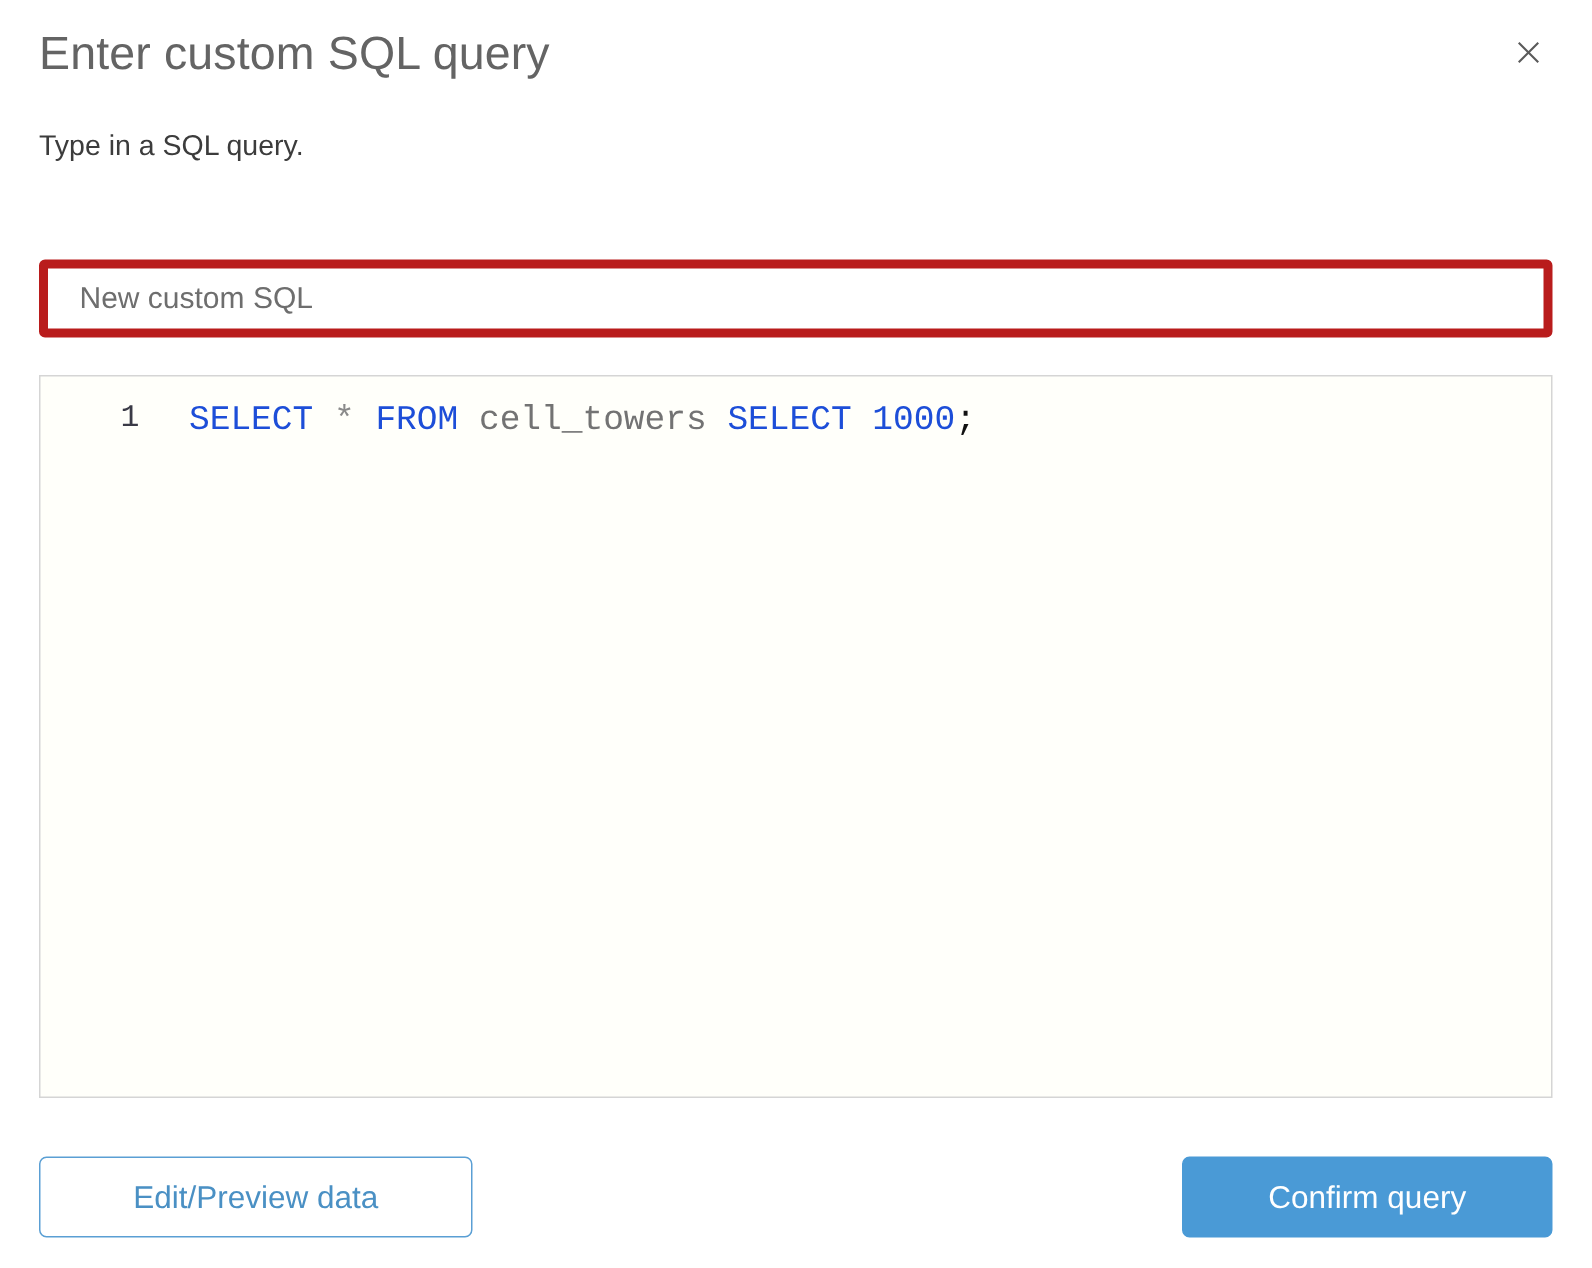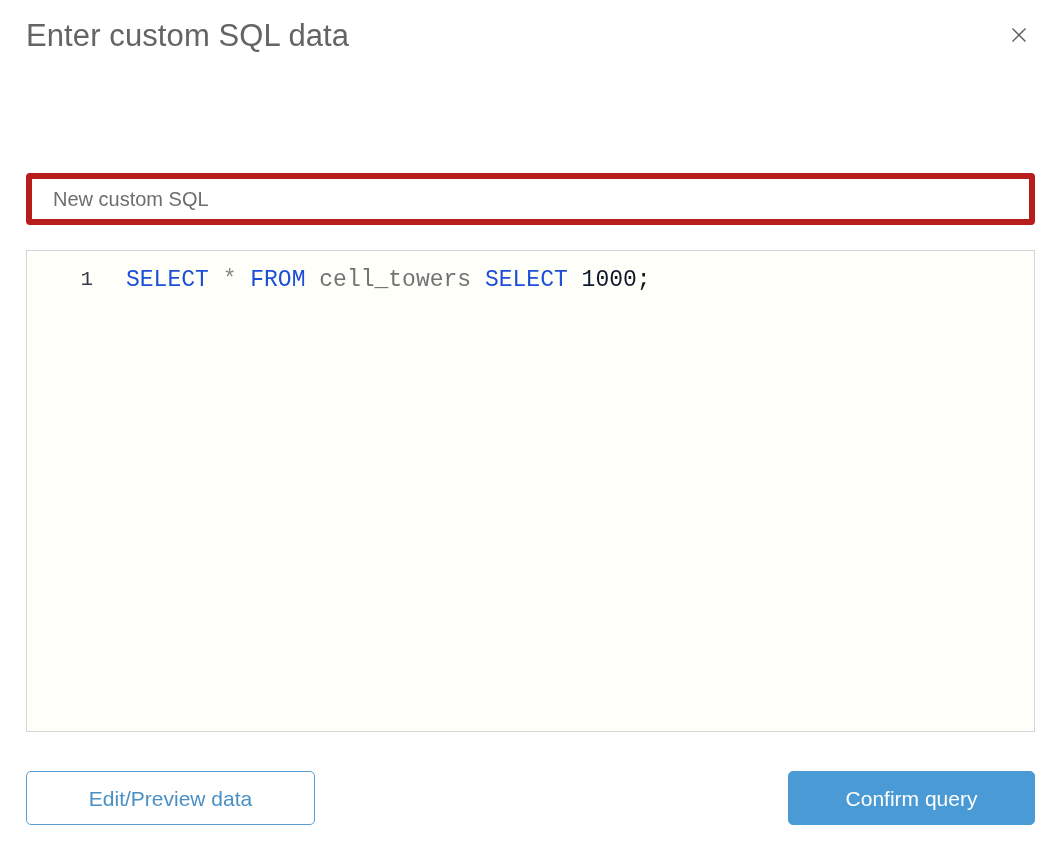"Enter custom SQL data" h1.dialog-title { text: data -> query }
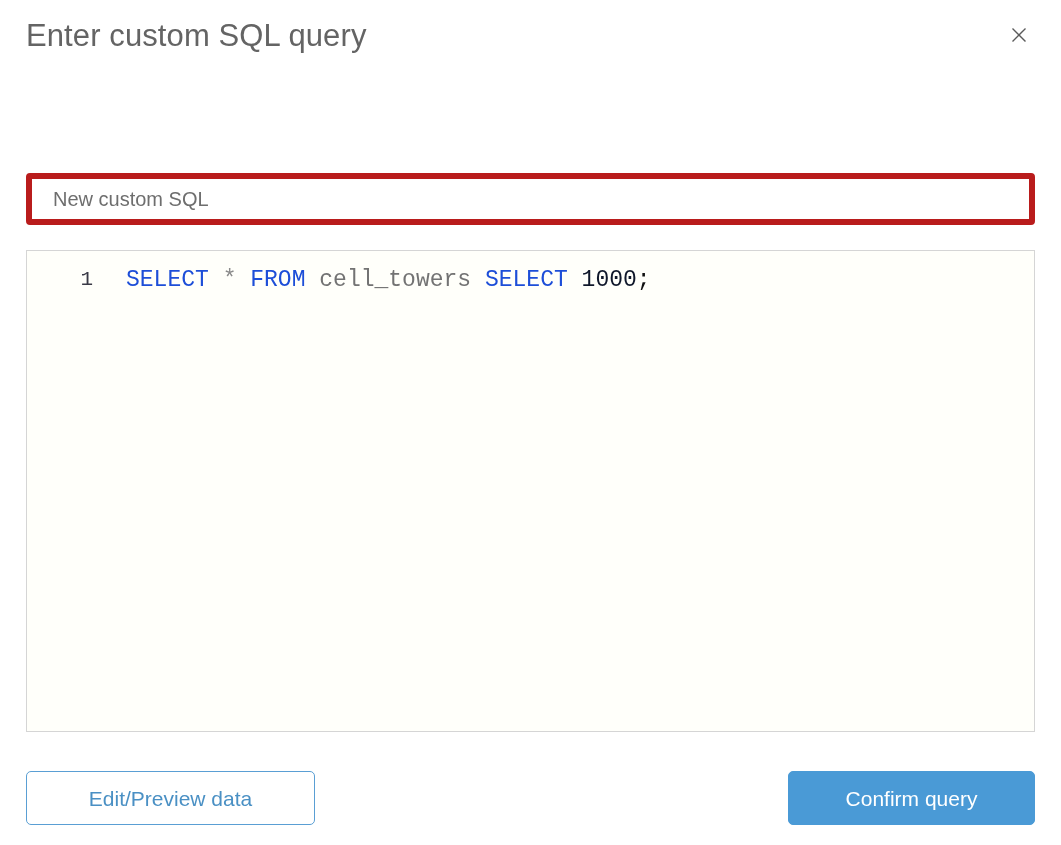"Type in a SQL query." p.dialog-subtitle { html: none -> <p>Type in a SQL query.</p> }
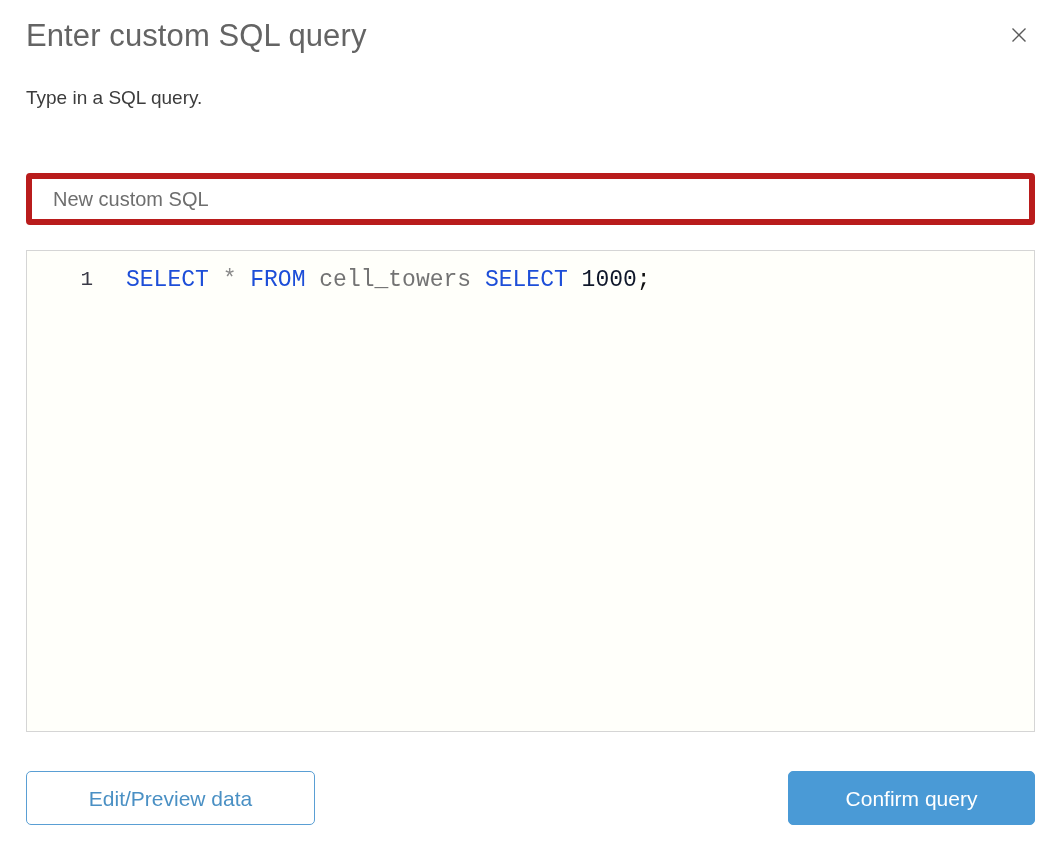"1000" .tok-number { color: #0f172a -> #1d4ed8 }
